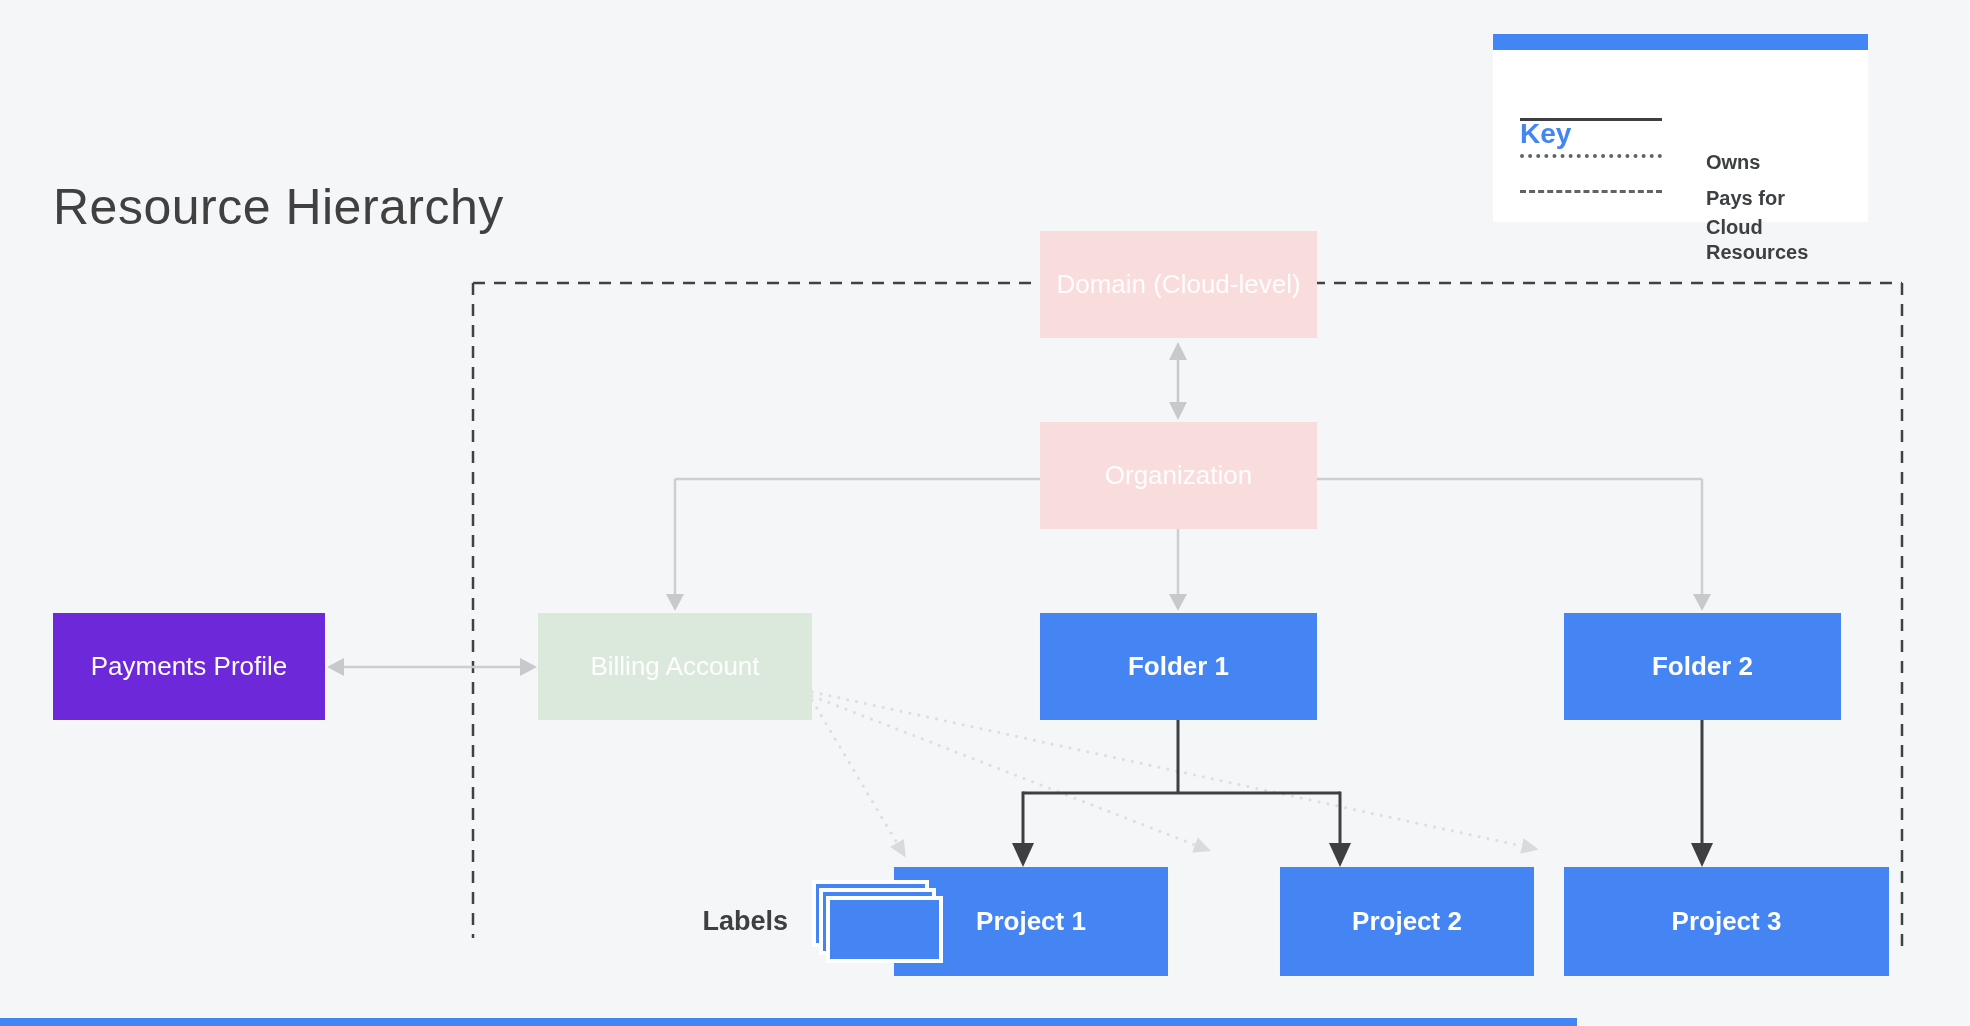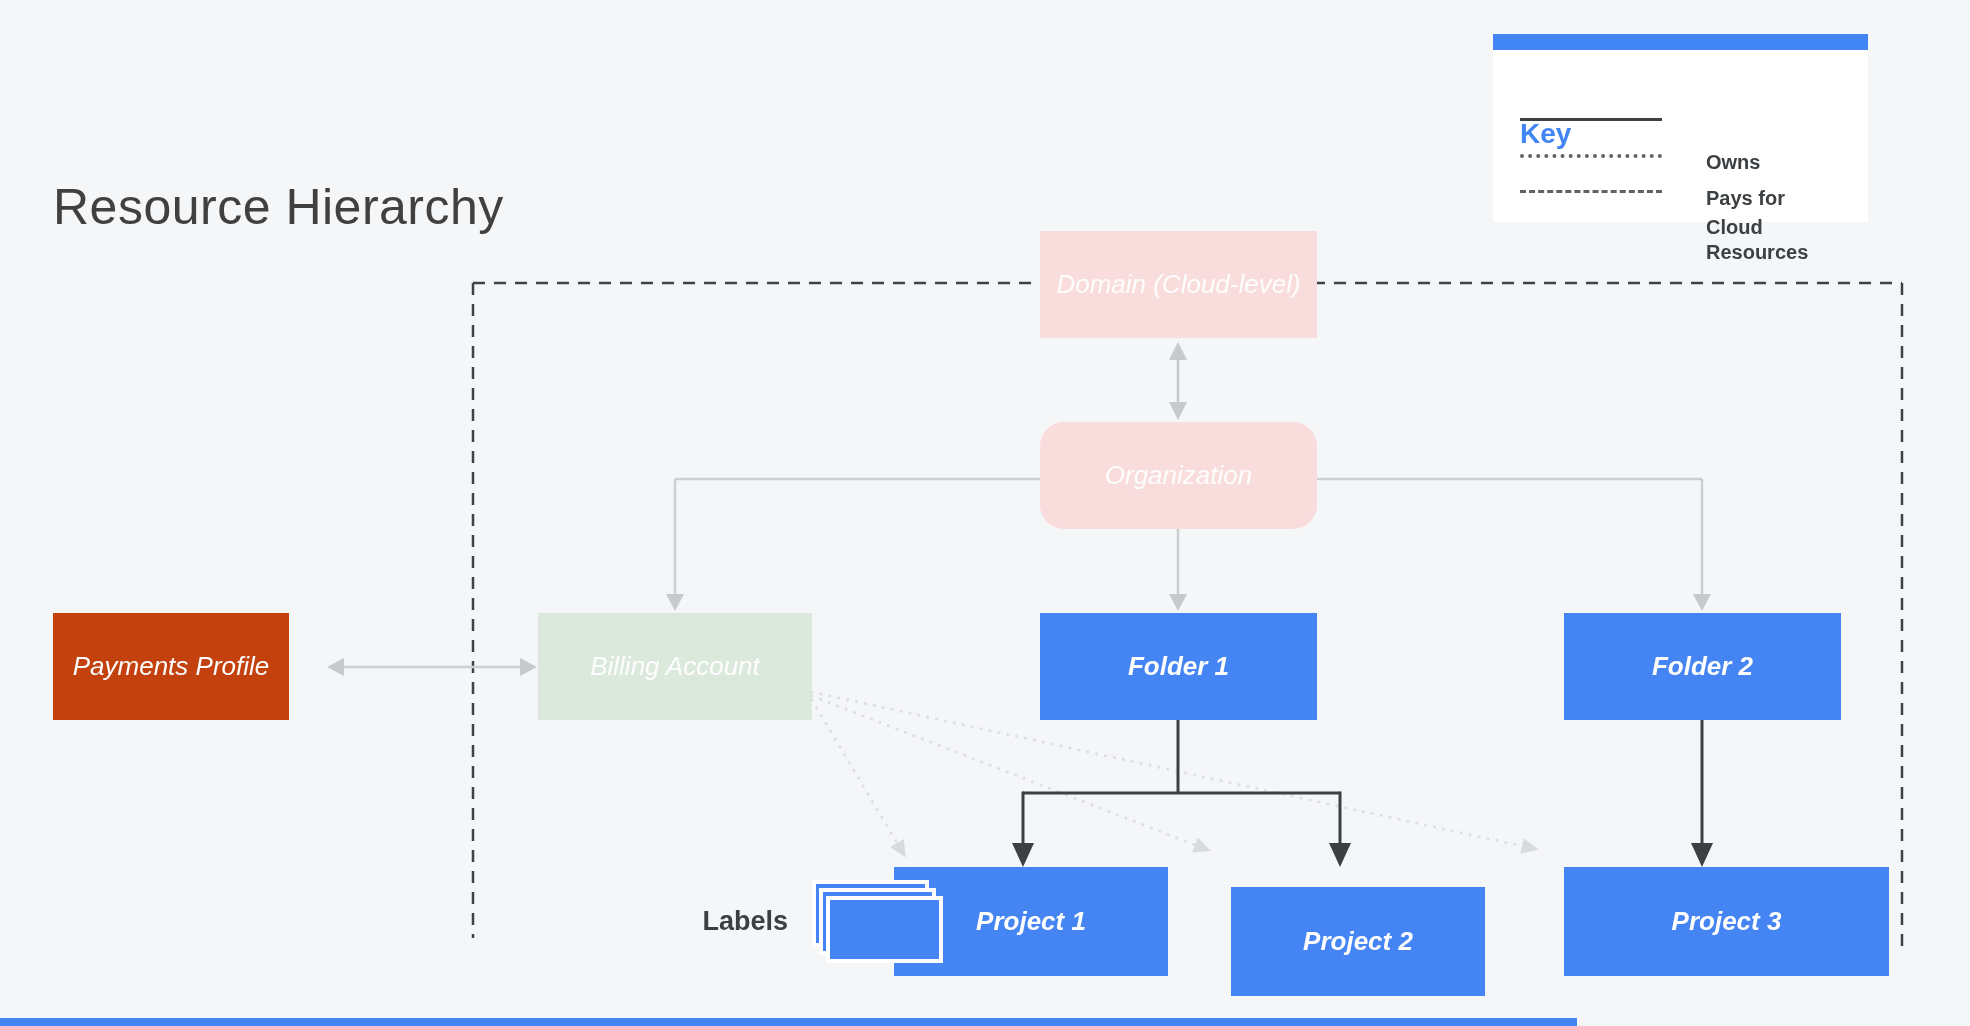"Domain (Cloud-level)" .node { font-style: italic -> none }
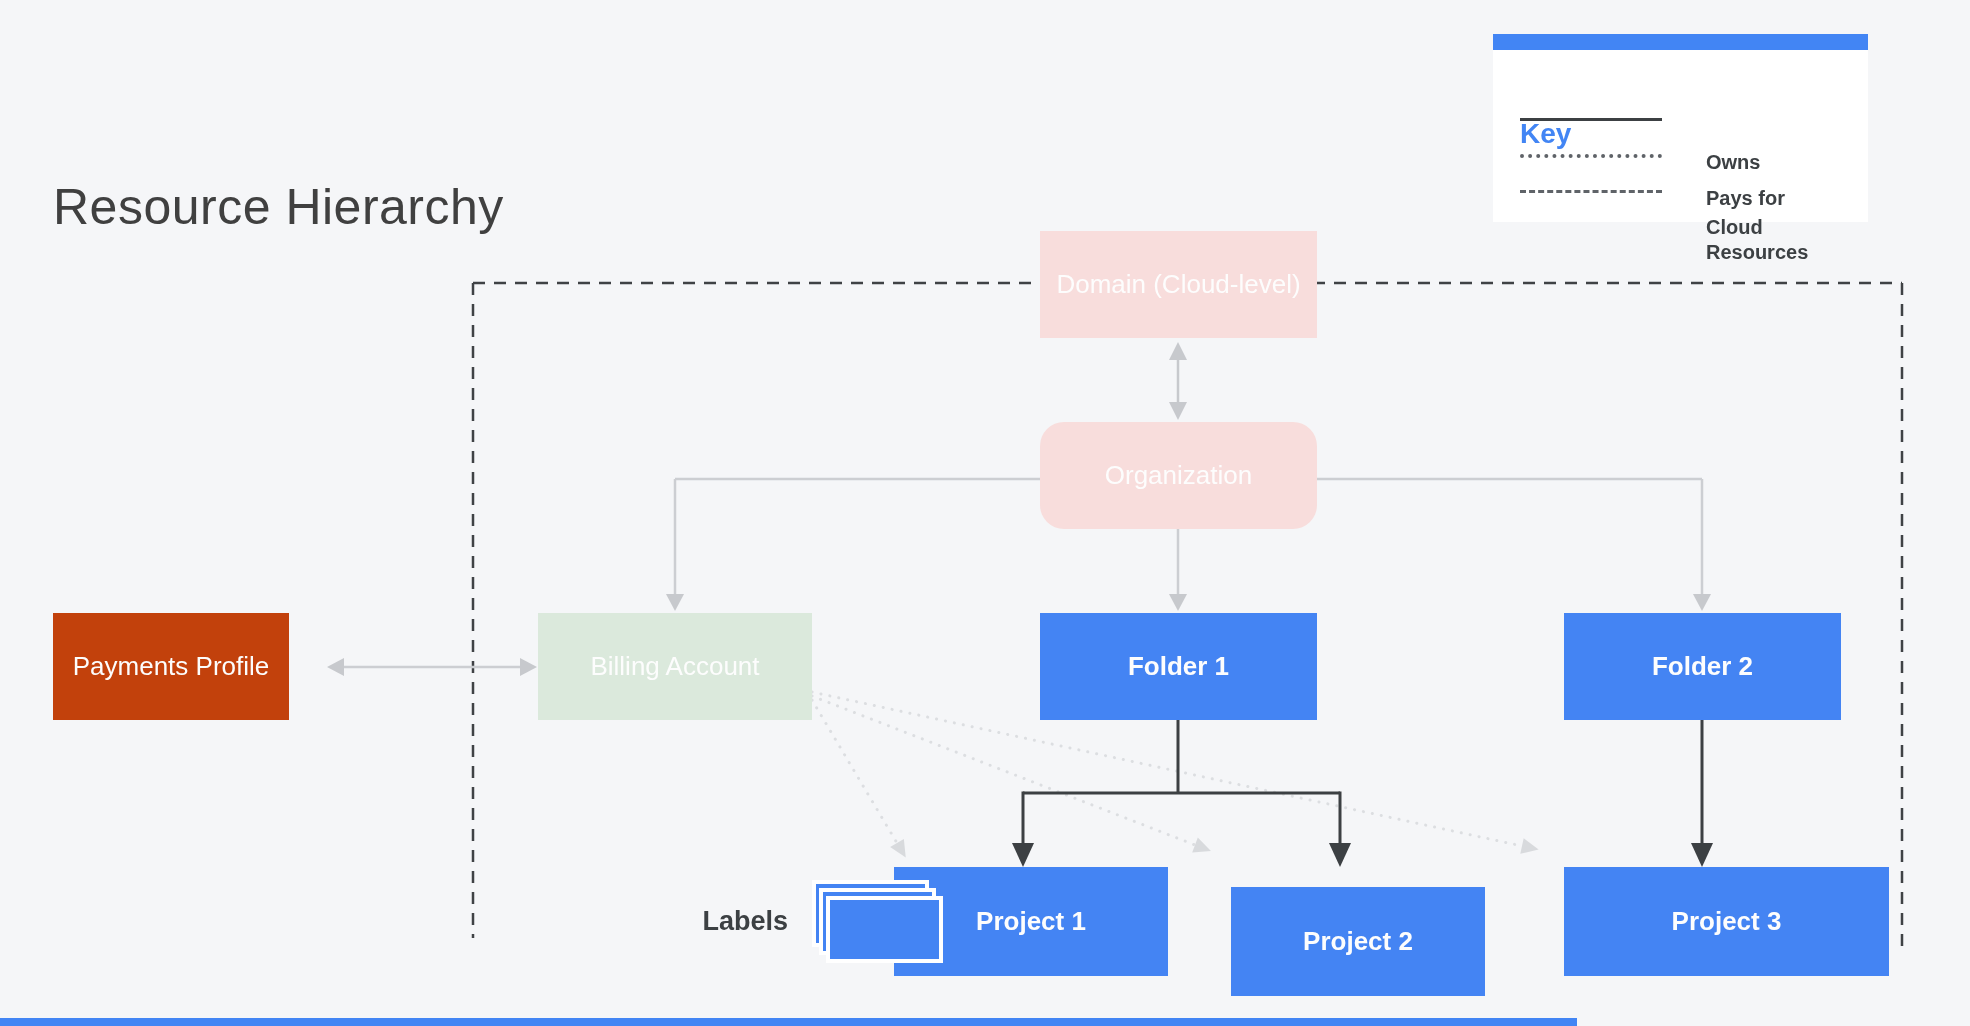"Organization" #n-org { border-radius: 24px -> none }
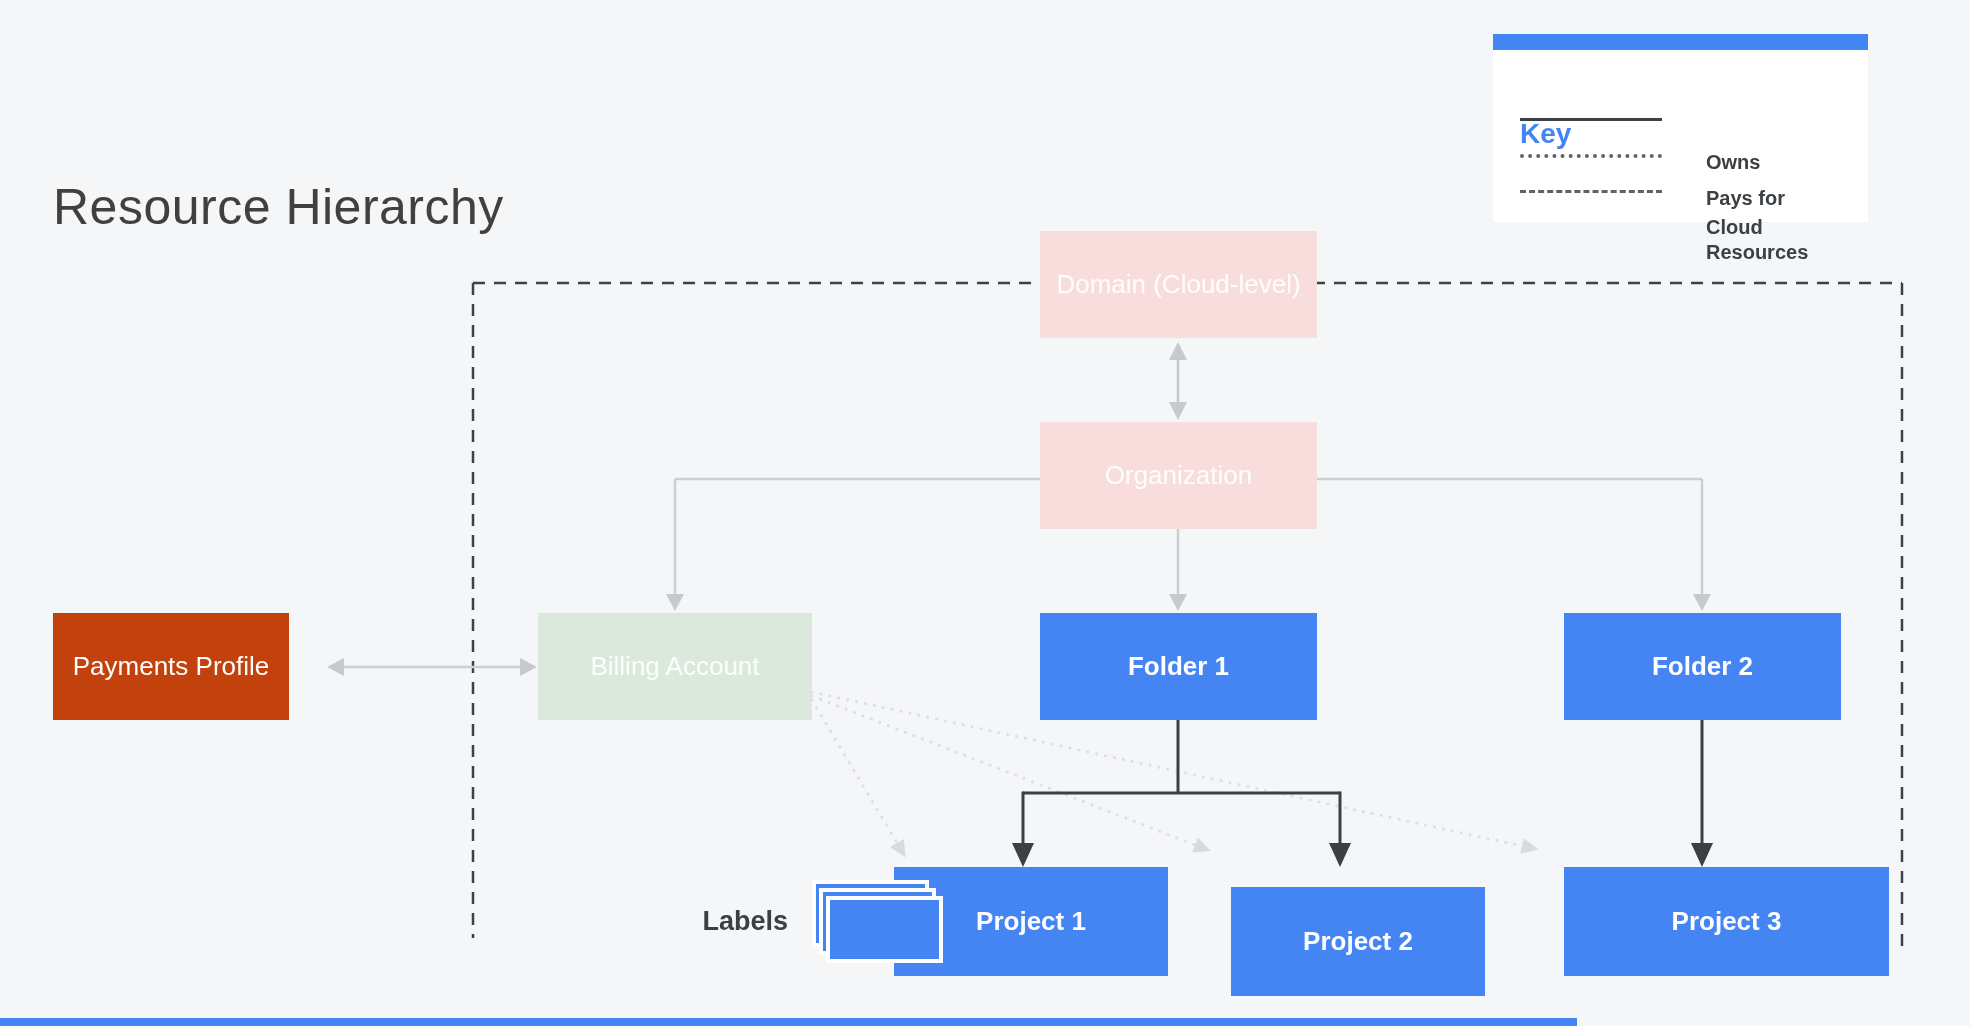"Payments Profile" #n-payments { background: #c2410c -> #6d28d9; width: 236px -> 272px }
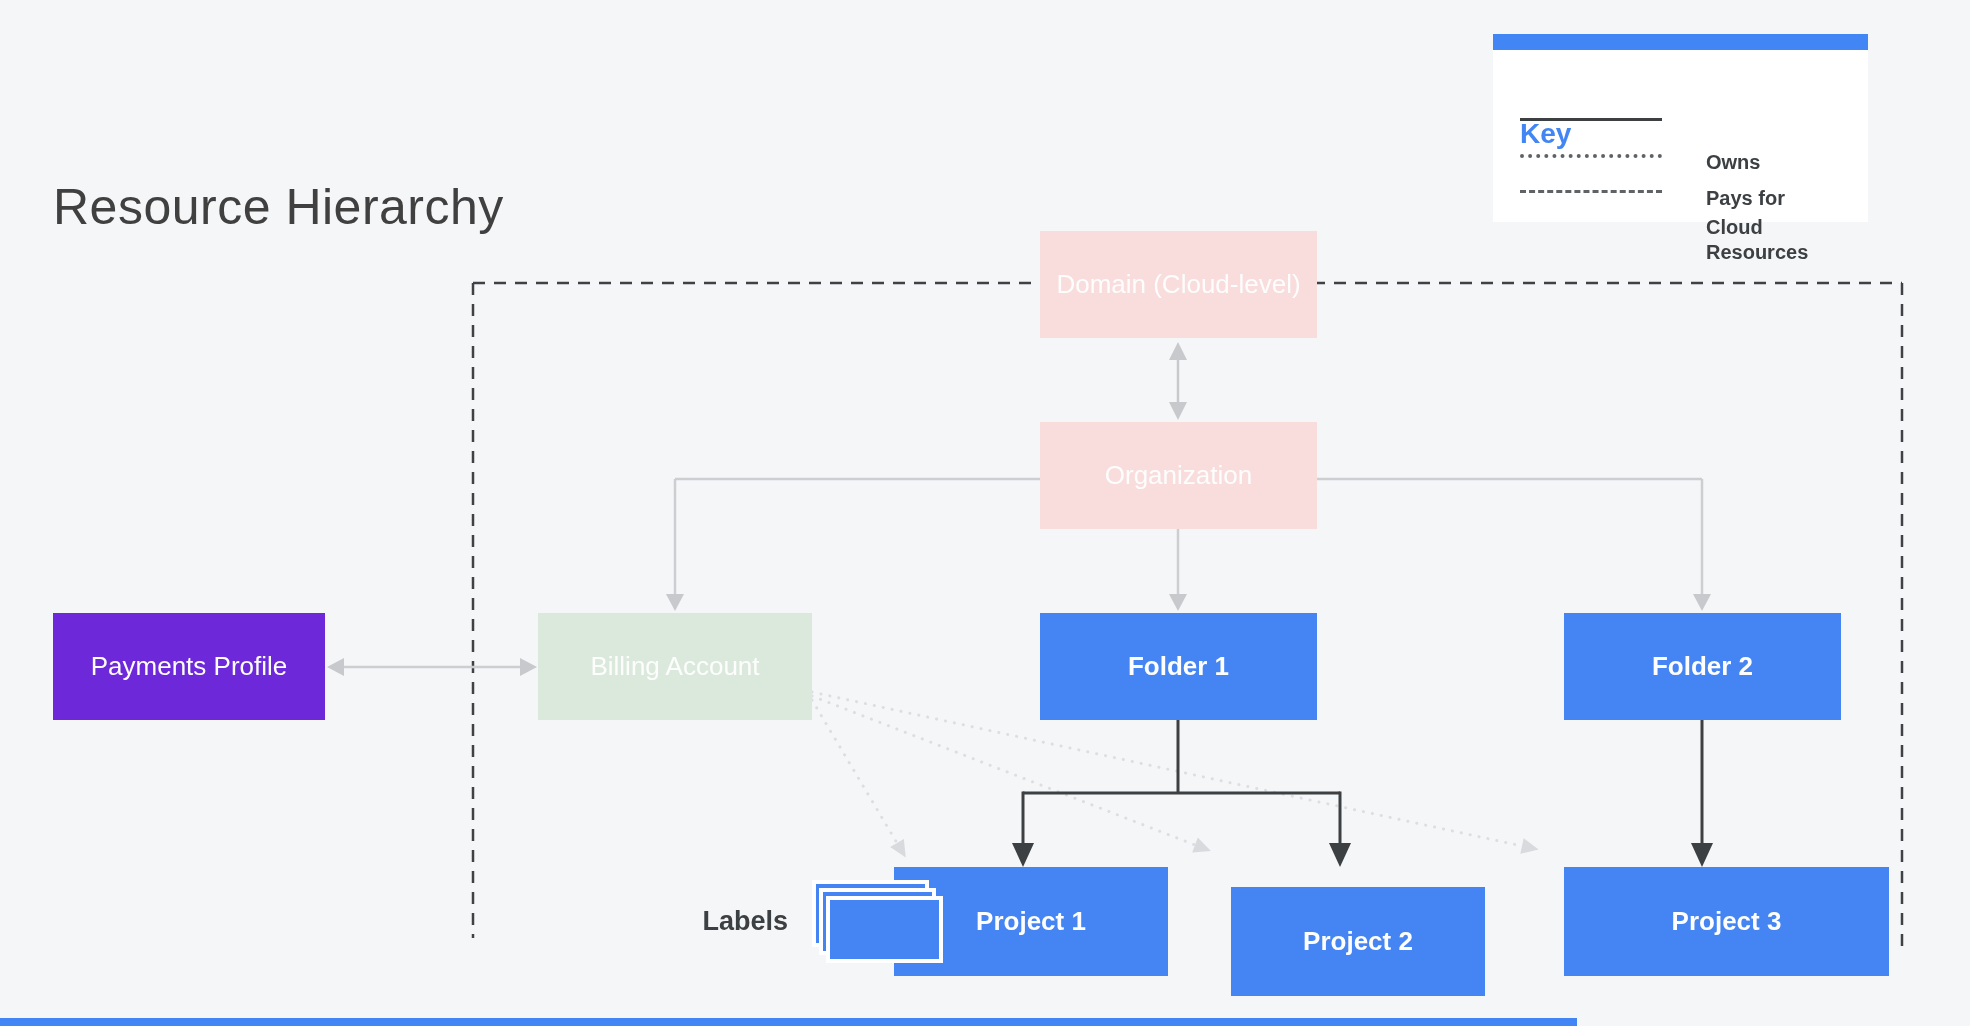"Project 2" #n-project2 { left: 1231px -> 1280px; margin-top: 20px -> none }
